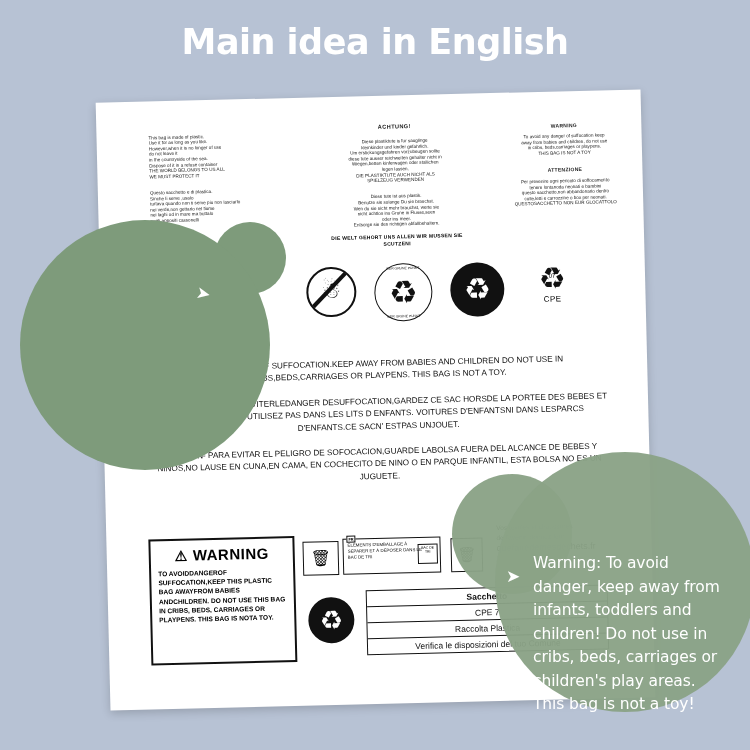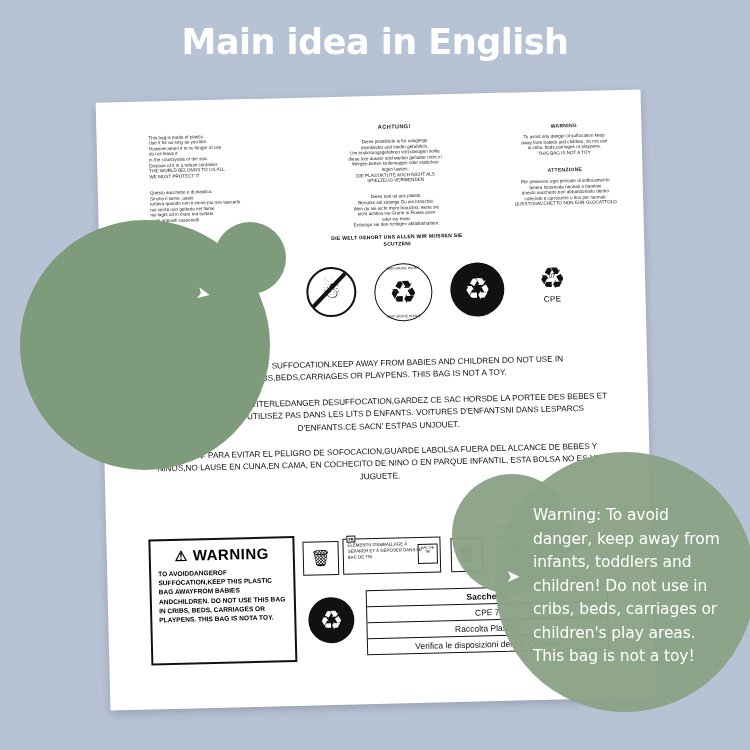"Warning: To avoid danger, keep" #callout-right { top: 504px -> 552px }
